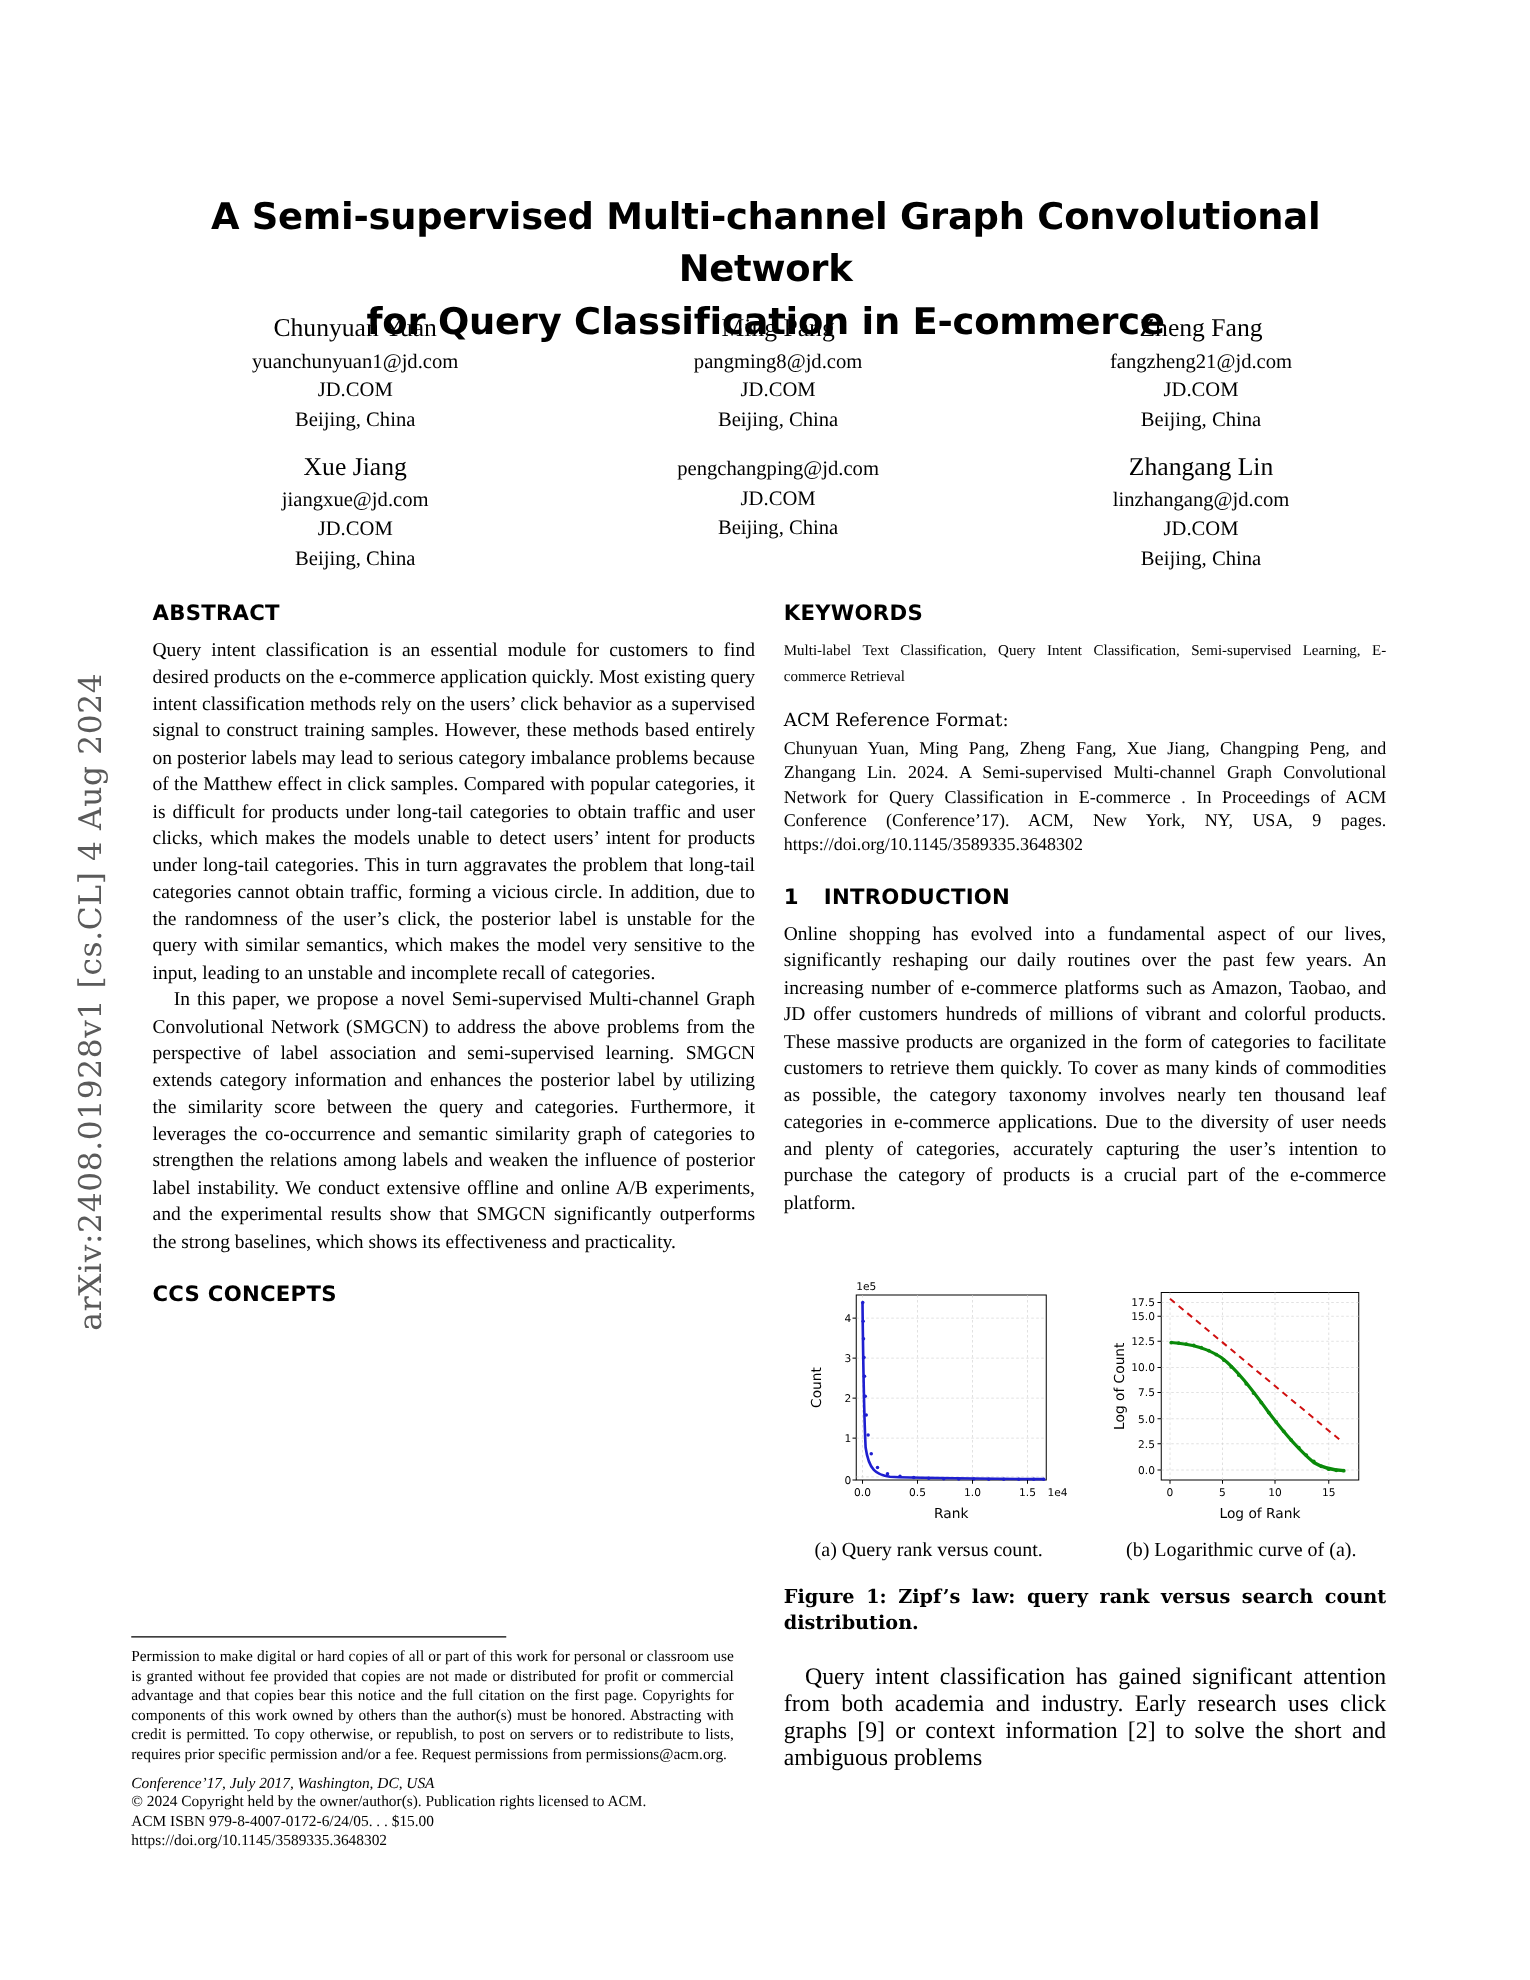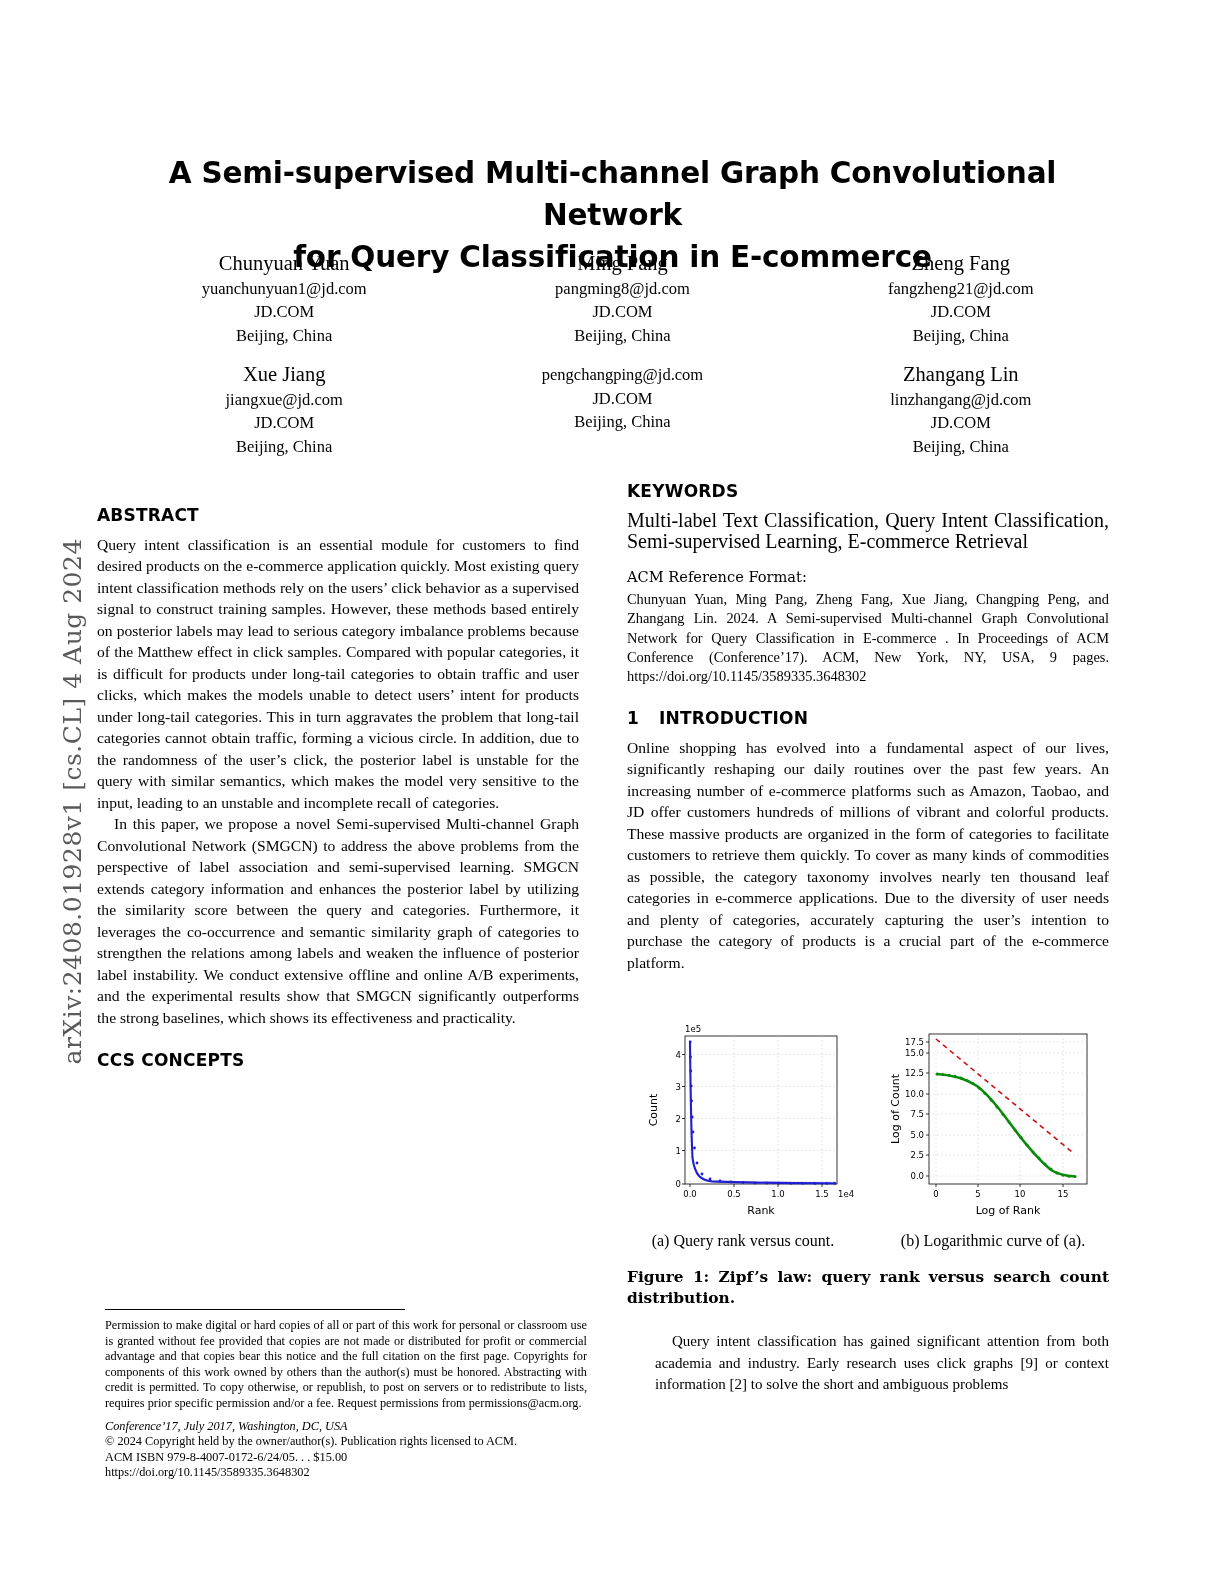"ABSTRACT" .col-left { left: 97px -> 122px; margin-top: 24px -> none }
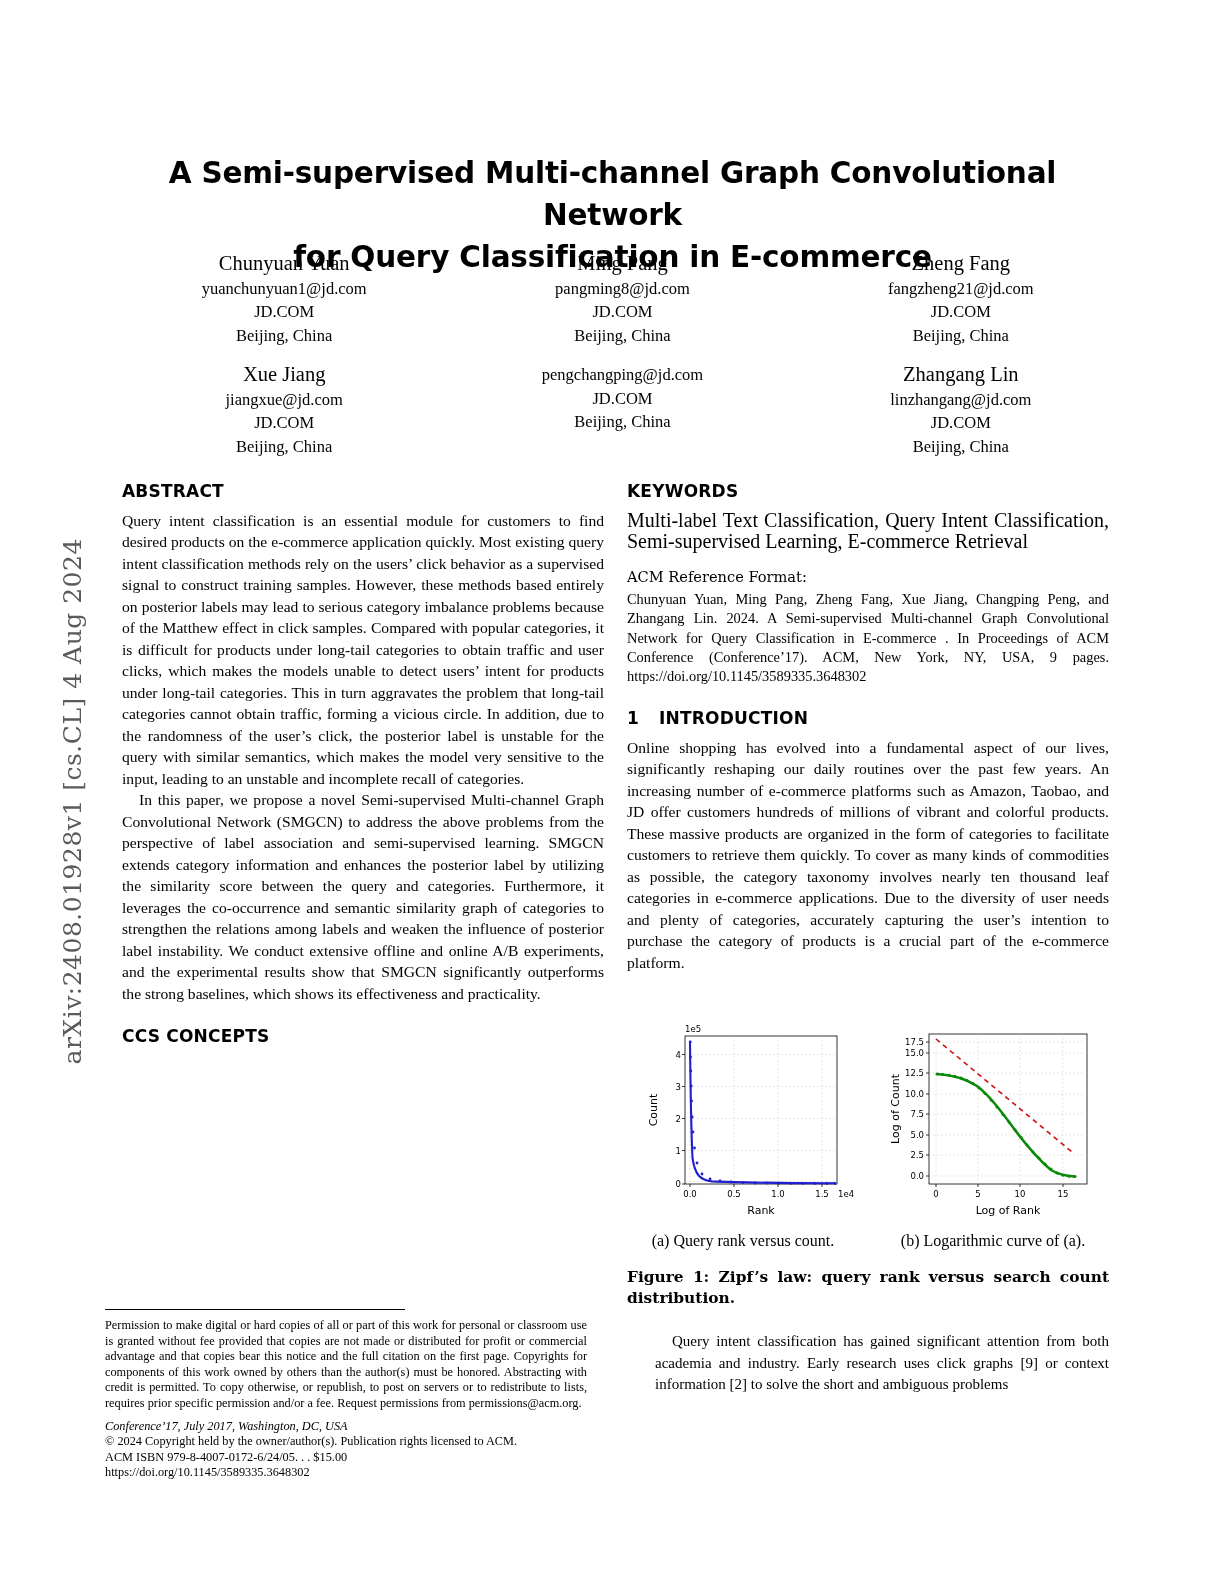"Multi-label Text Classification, Query" .keywords-body { font-size: 20px -> 12px }
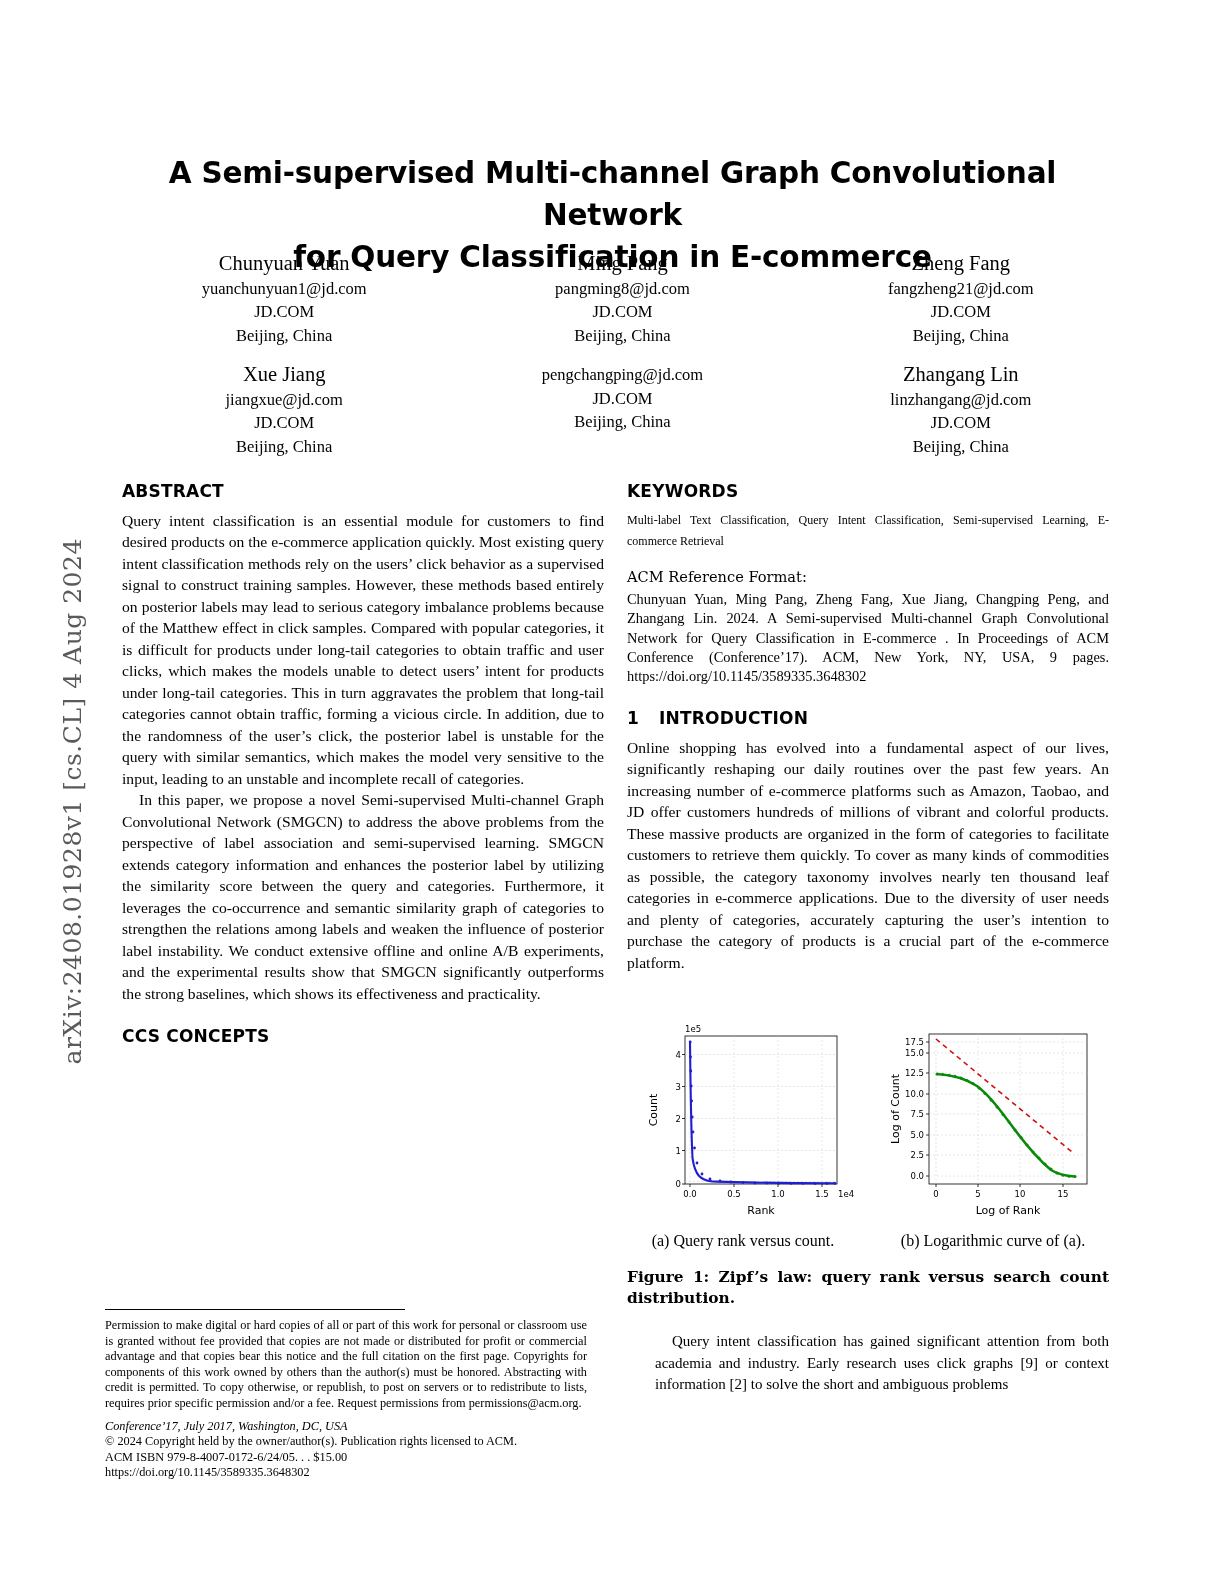"Query intent classification has gained" .after-fig { font-size: 15px -> 19px; margin-left: 28px -> none }
